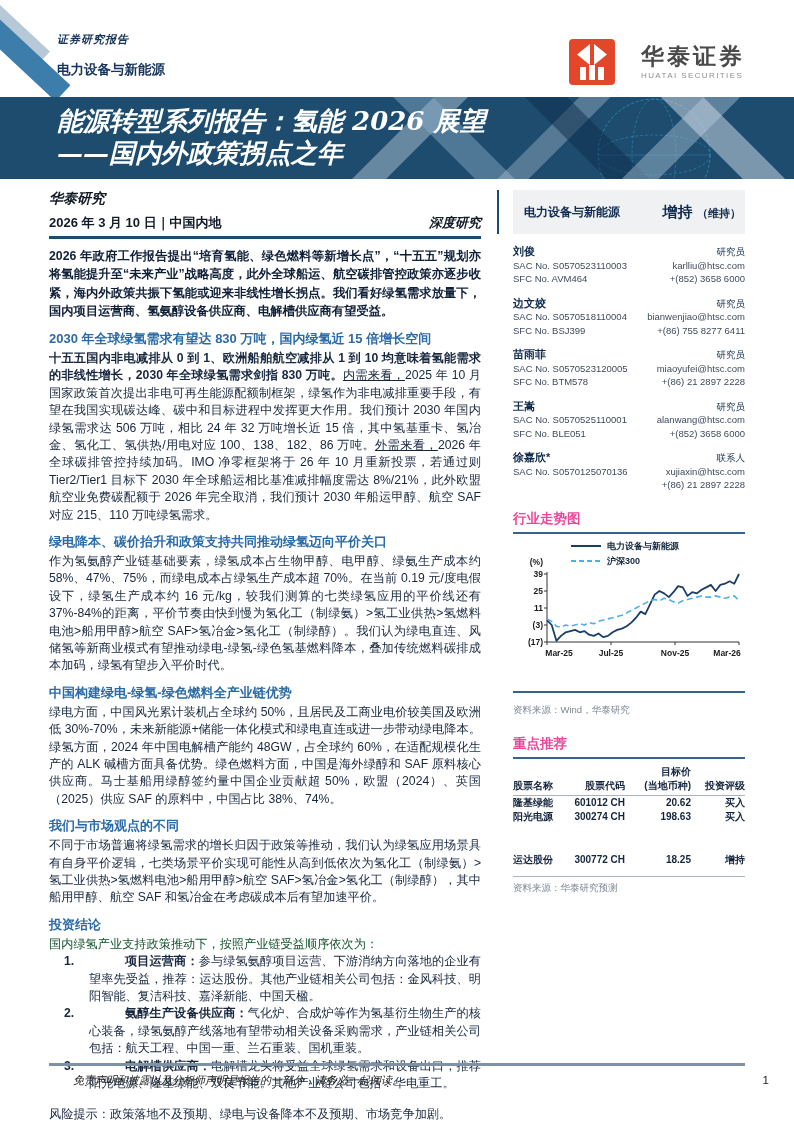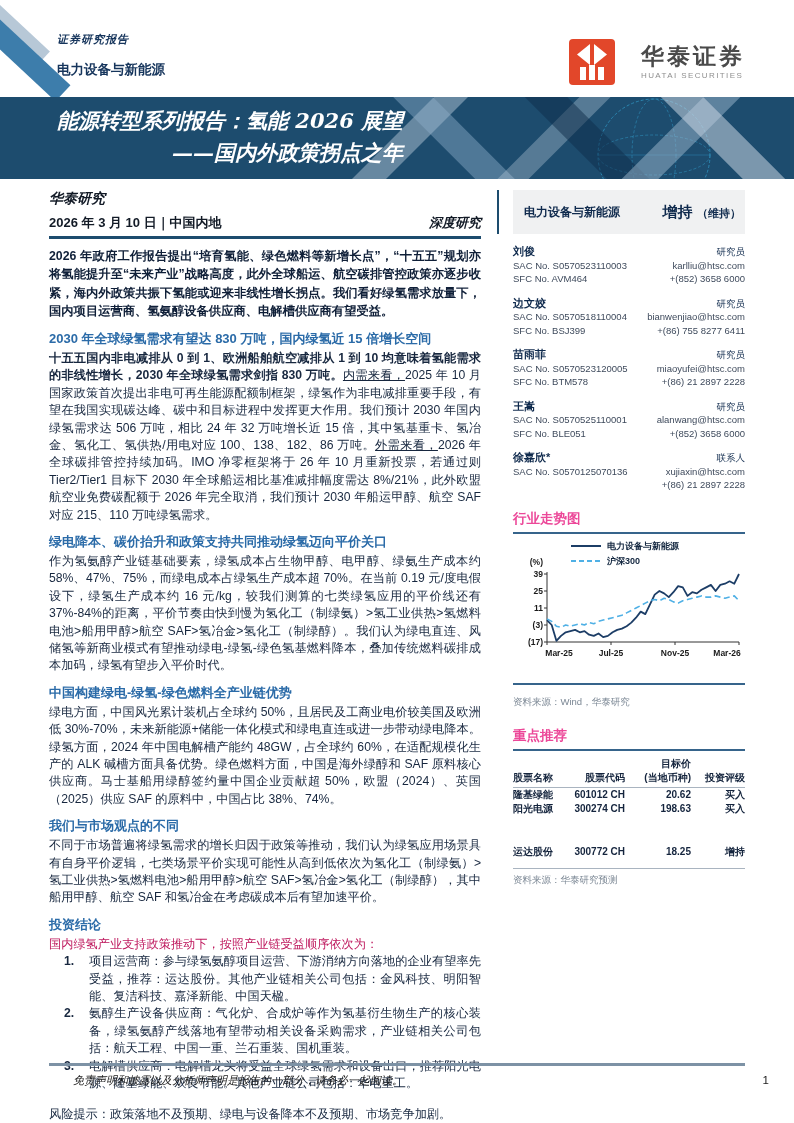"能源转型系列报告：氢能 2026 展望" .banner-title { font-size: 21px -> 26px; text-align: right -> none }
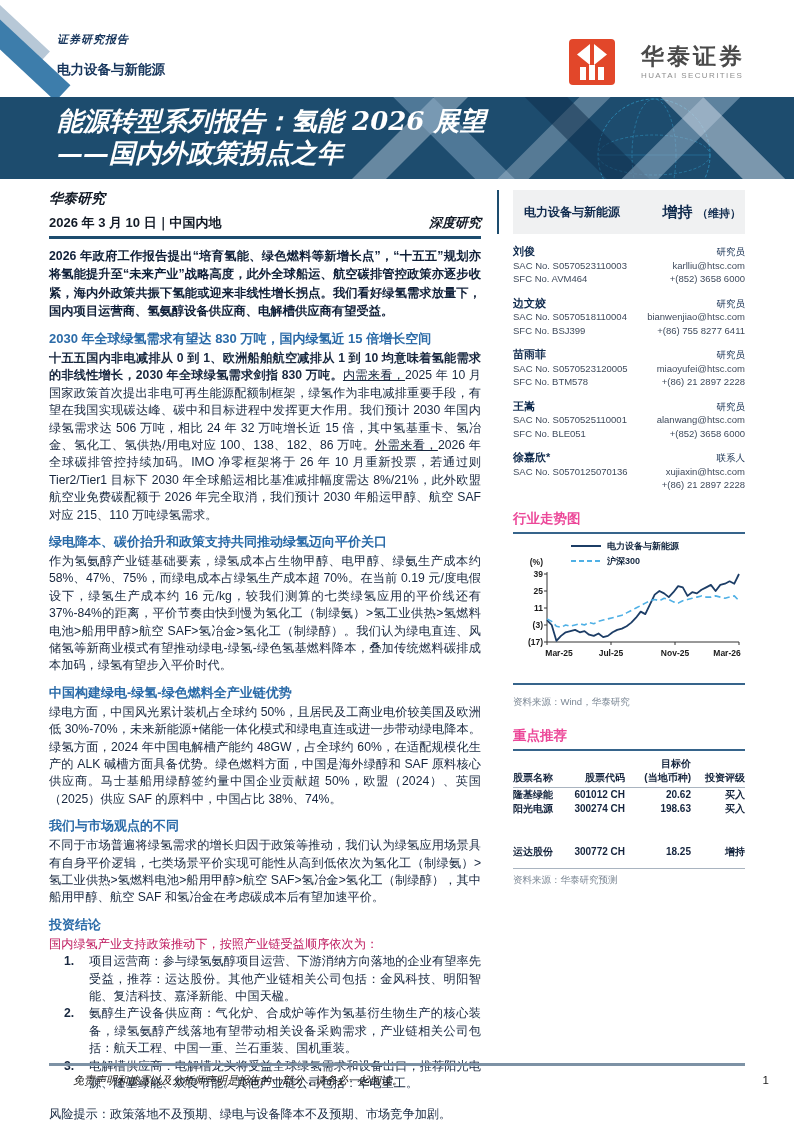"资料来源：Wind，华泰研究" .source-line { margin-top: 9px -> 17px }
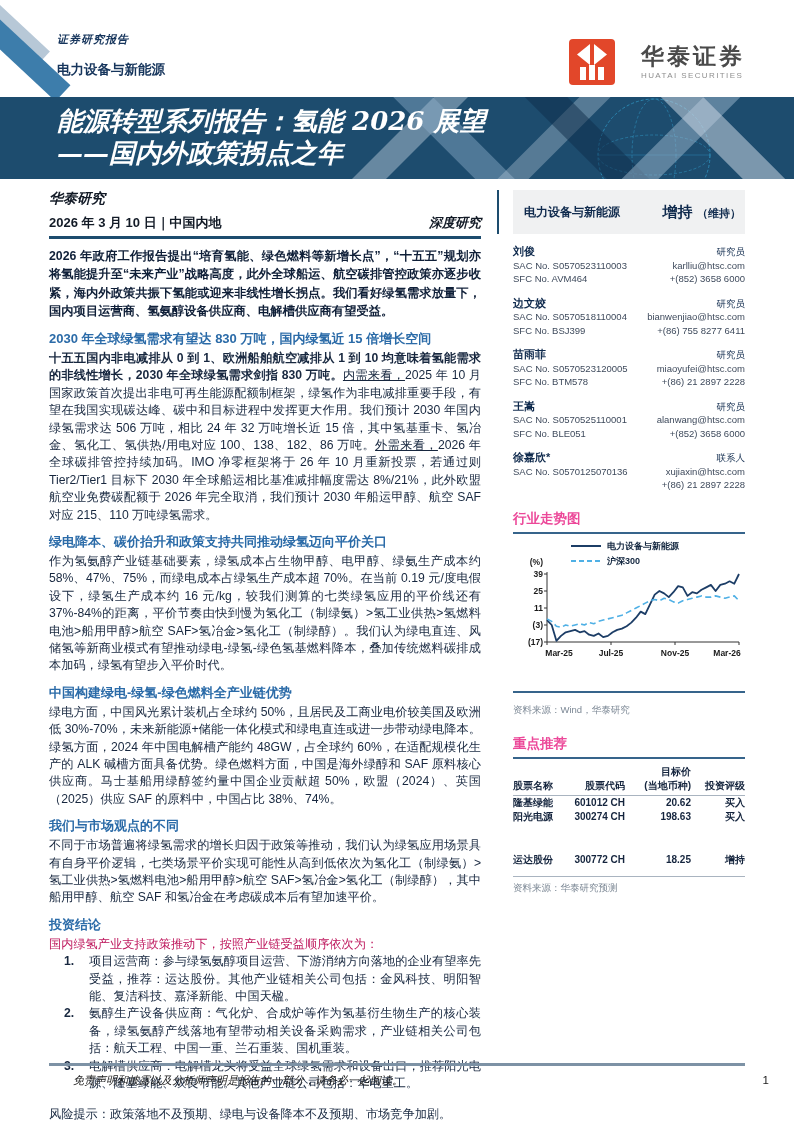"国内绿氢产业支持政策推动下，按照产业链受益顺序依次为：" .invest-intro { color: #be185d -> #14532d }
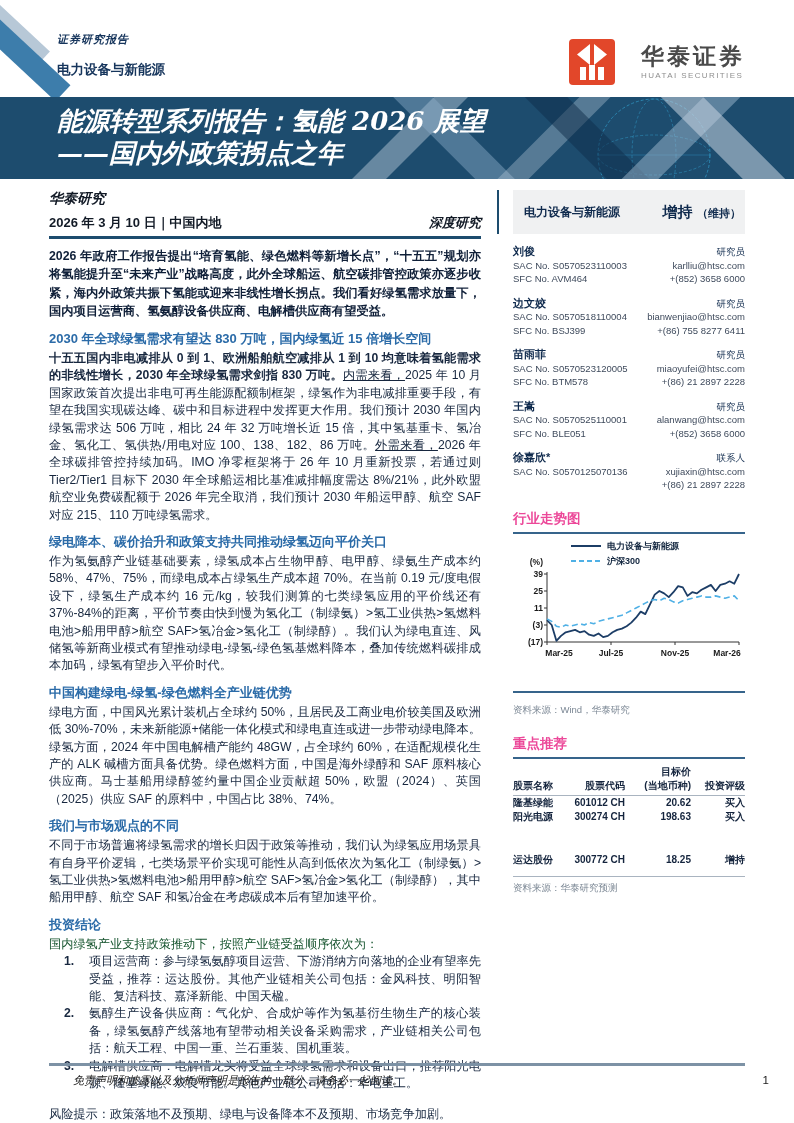"项目运营商：" .invest-item .b { font-weight: normal -> bold; margin-left: none -> 36px }
